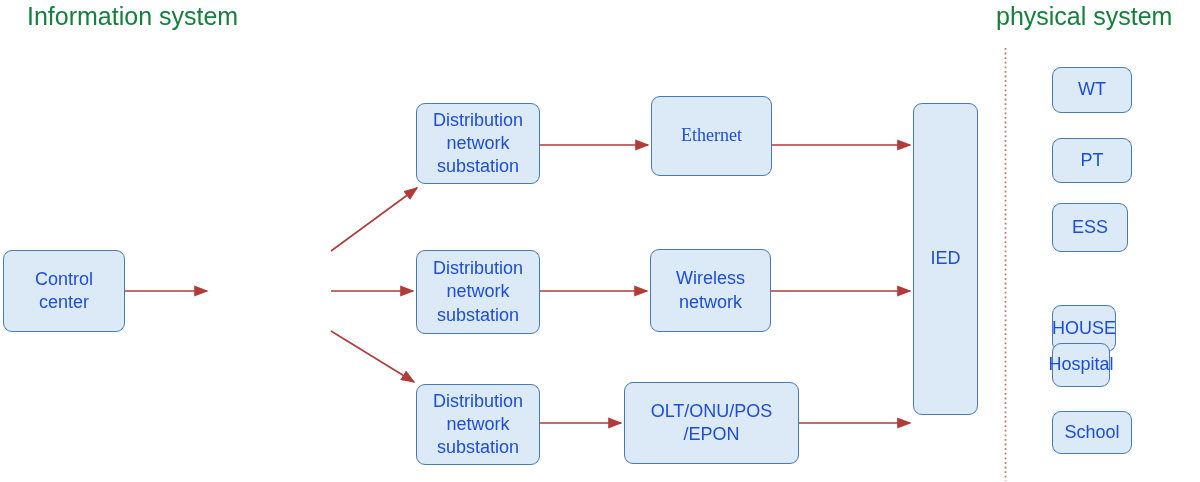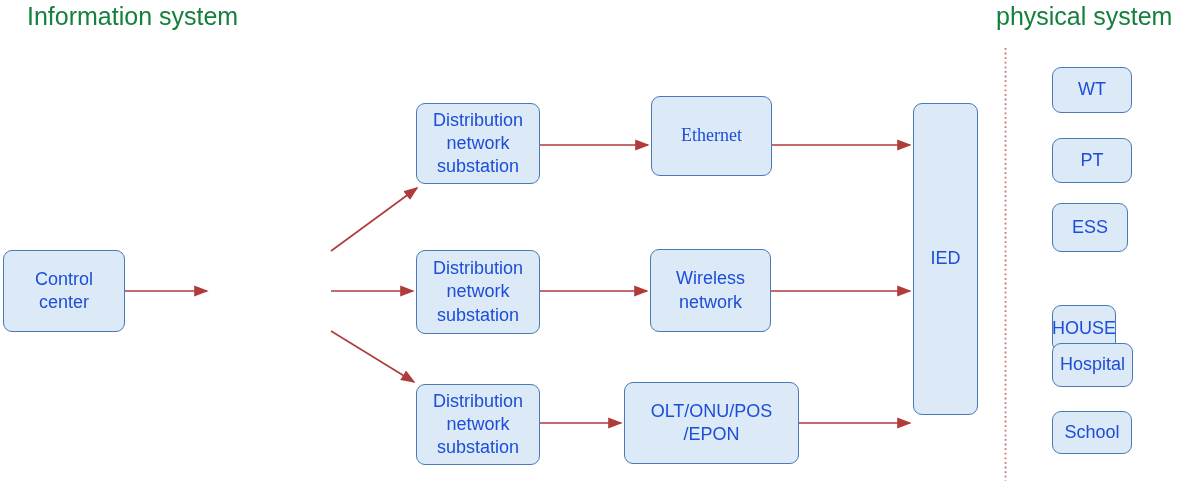"Hospital" .p-hospital { width: 81px -> 58px }
